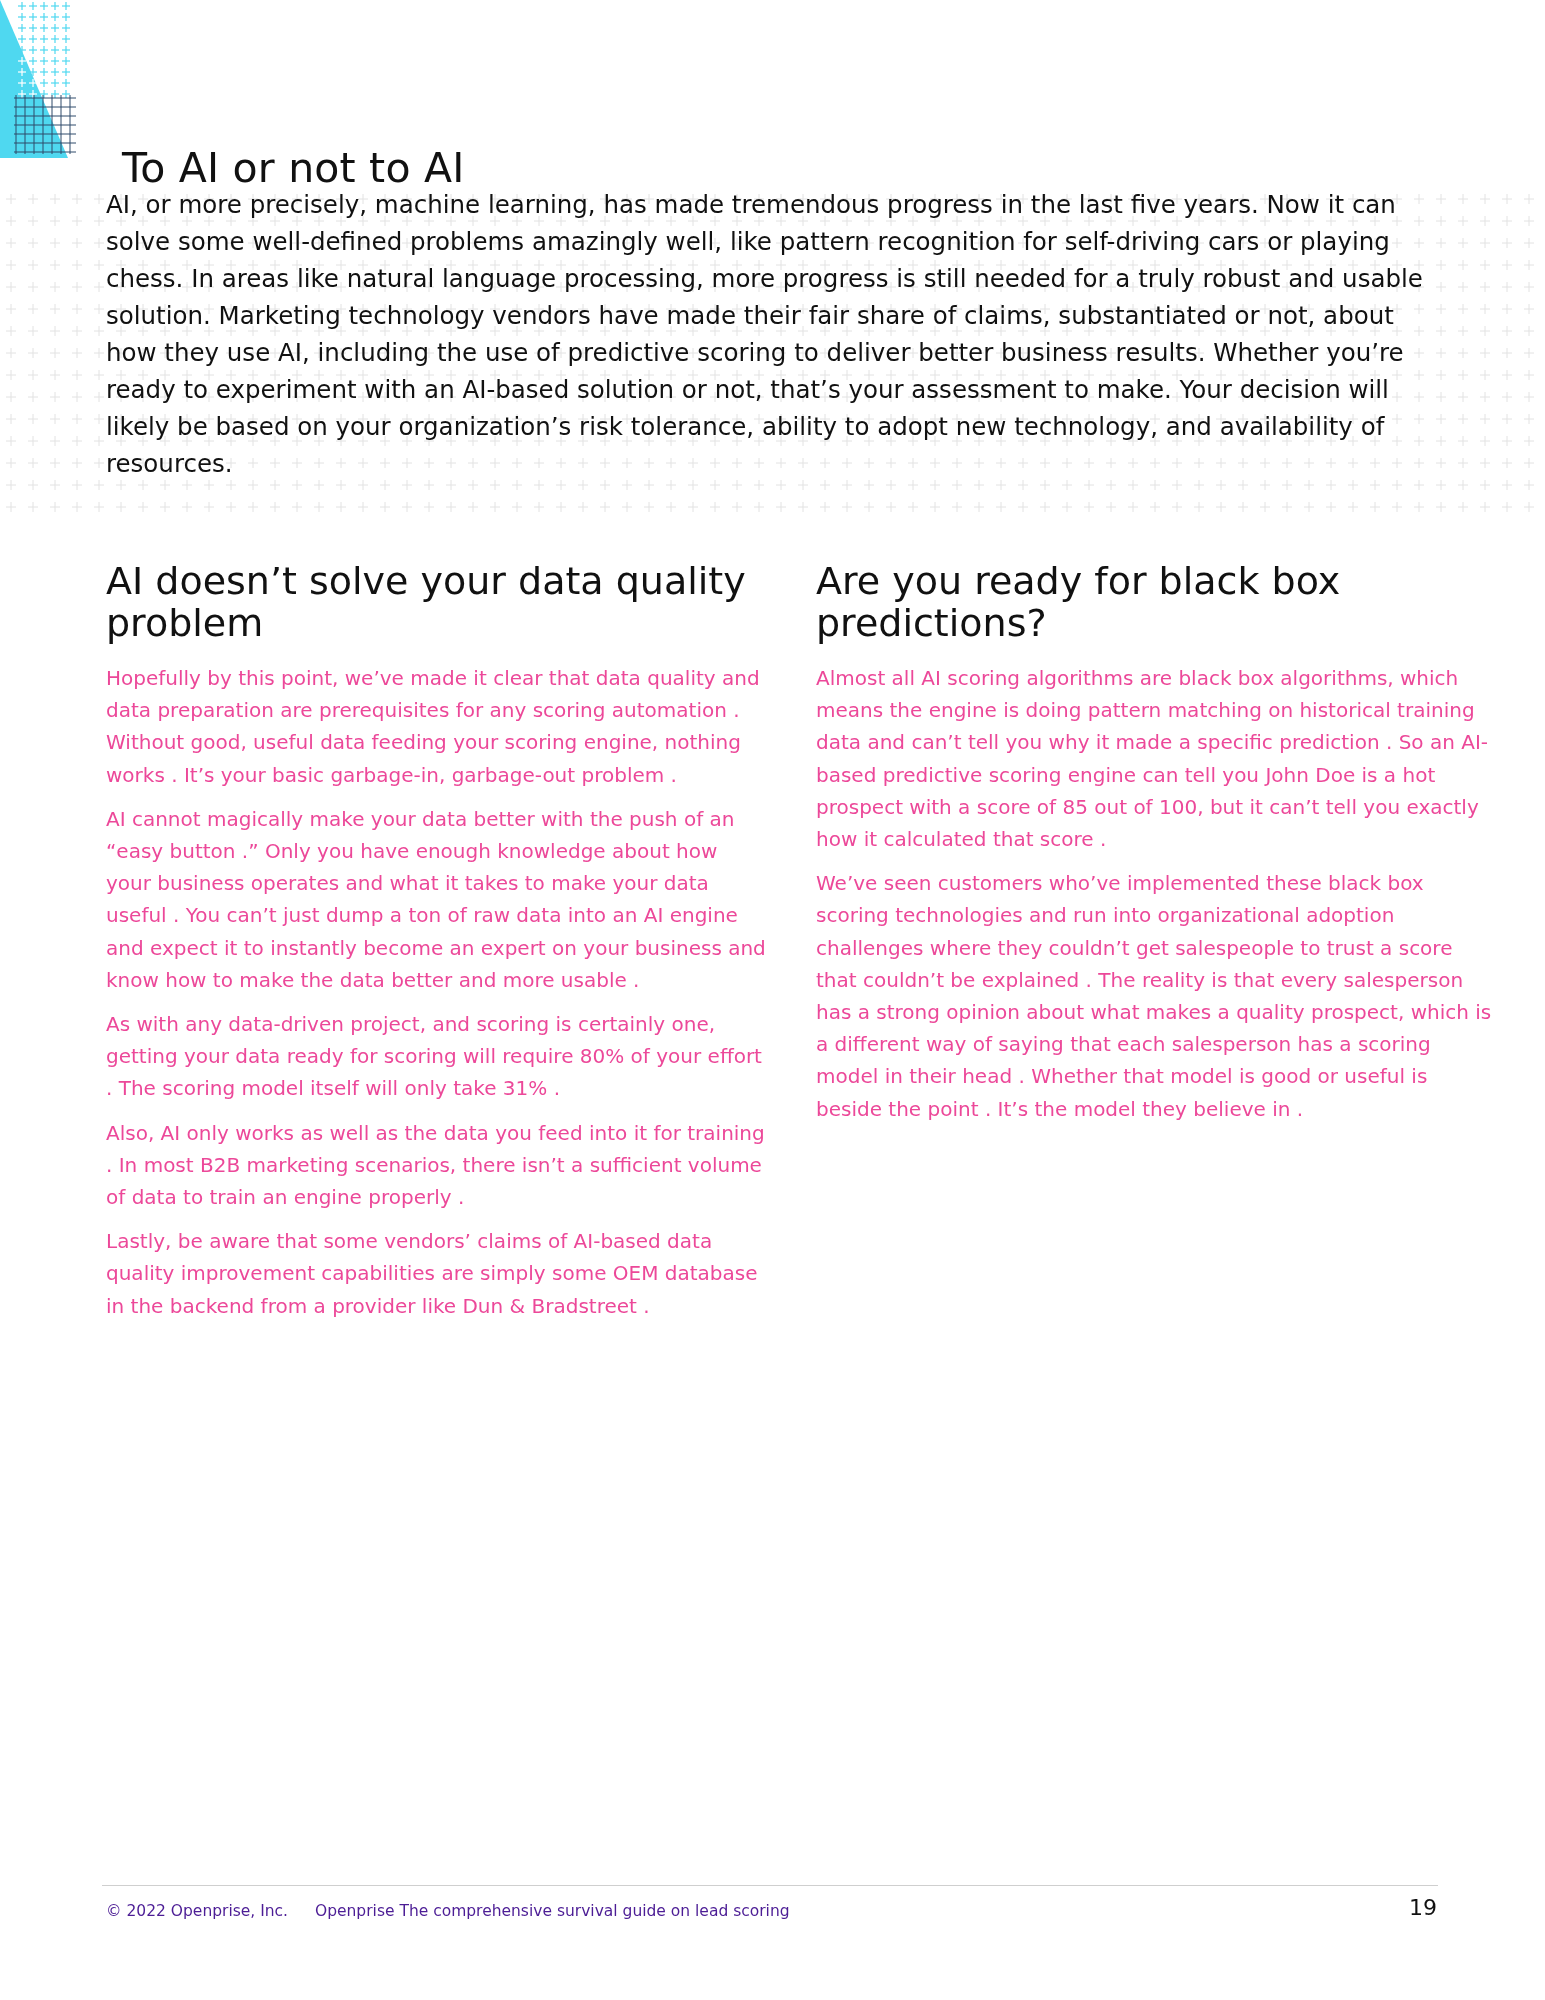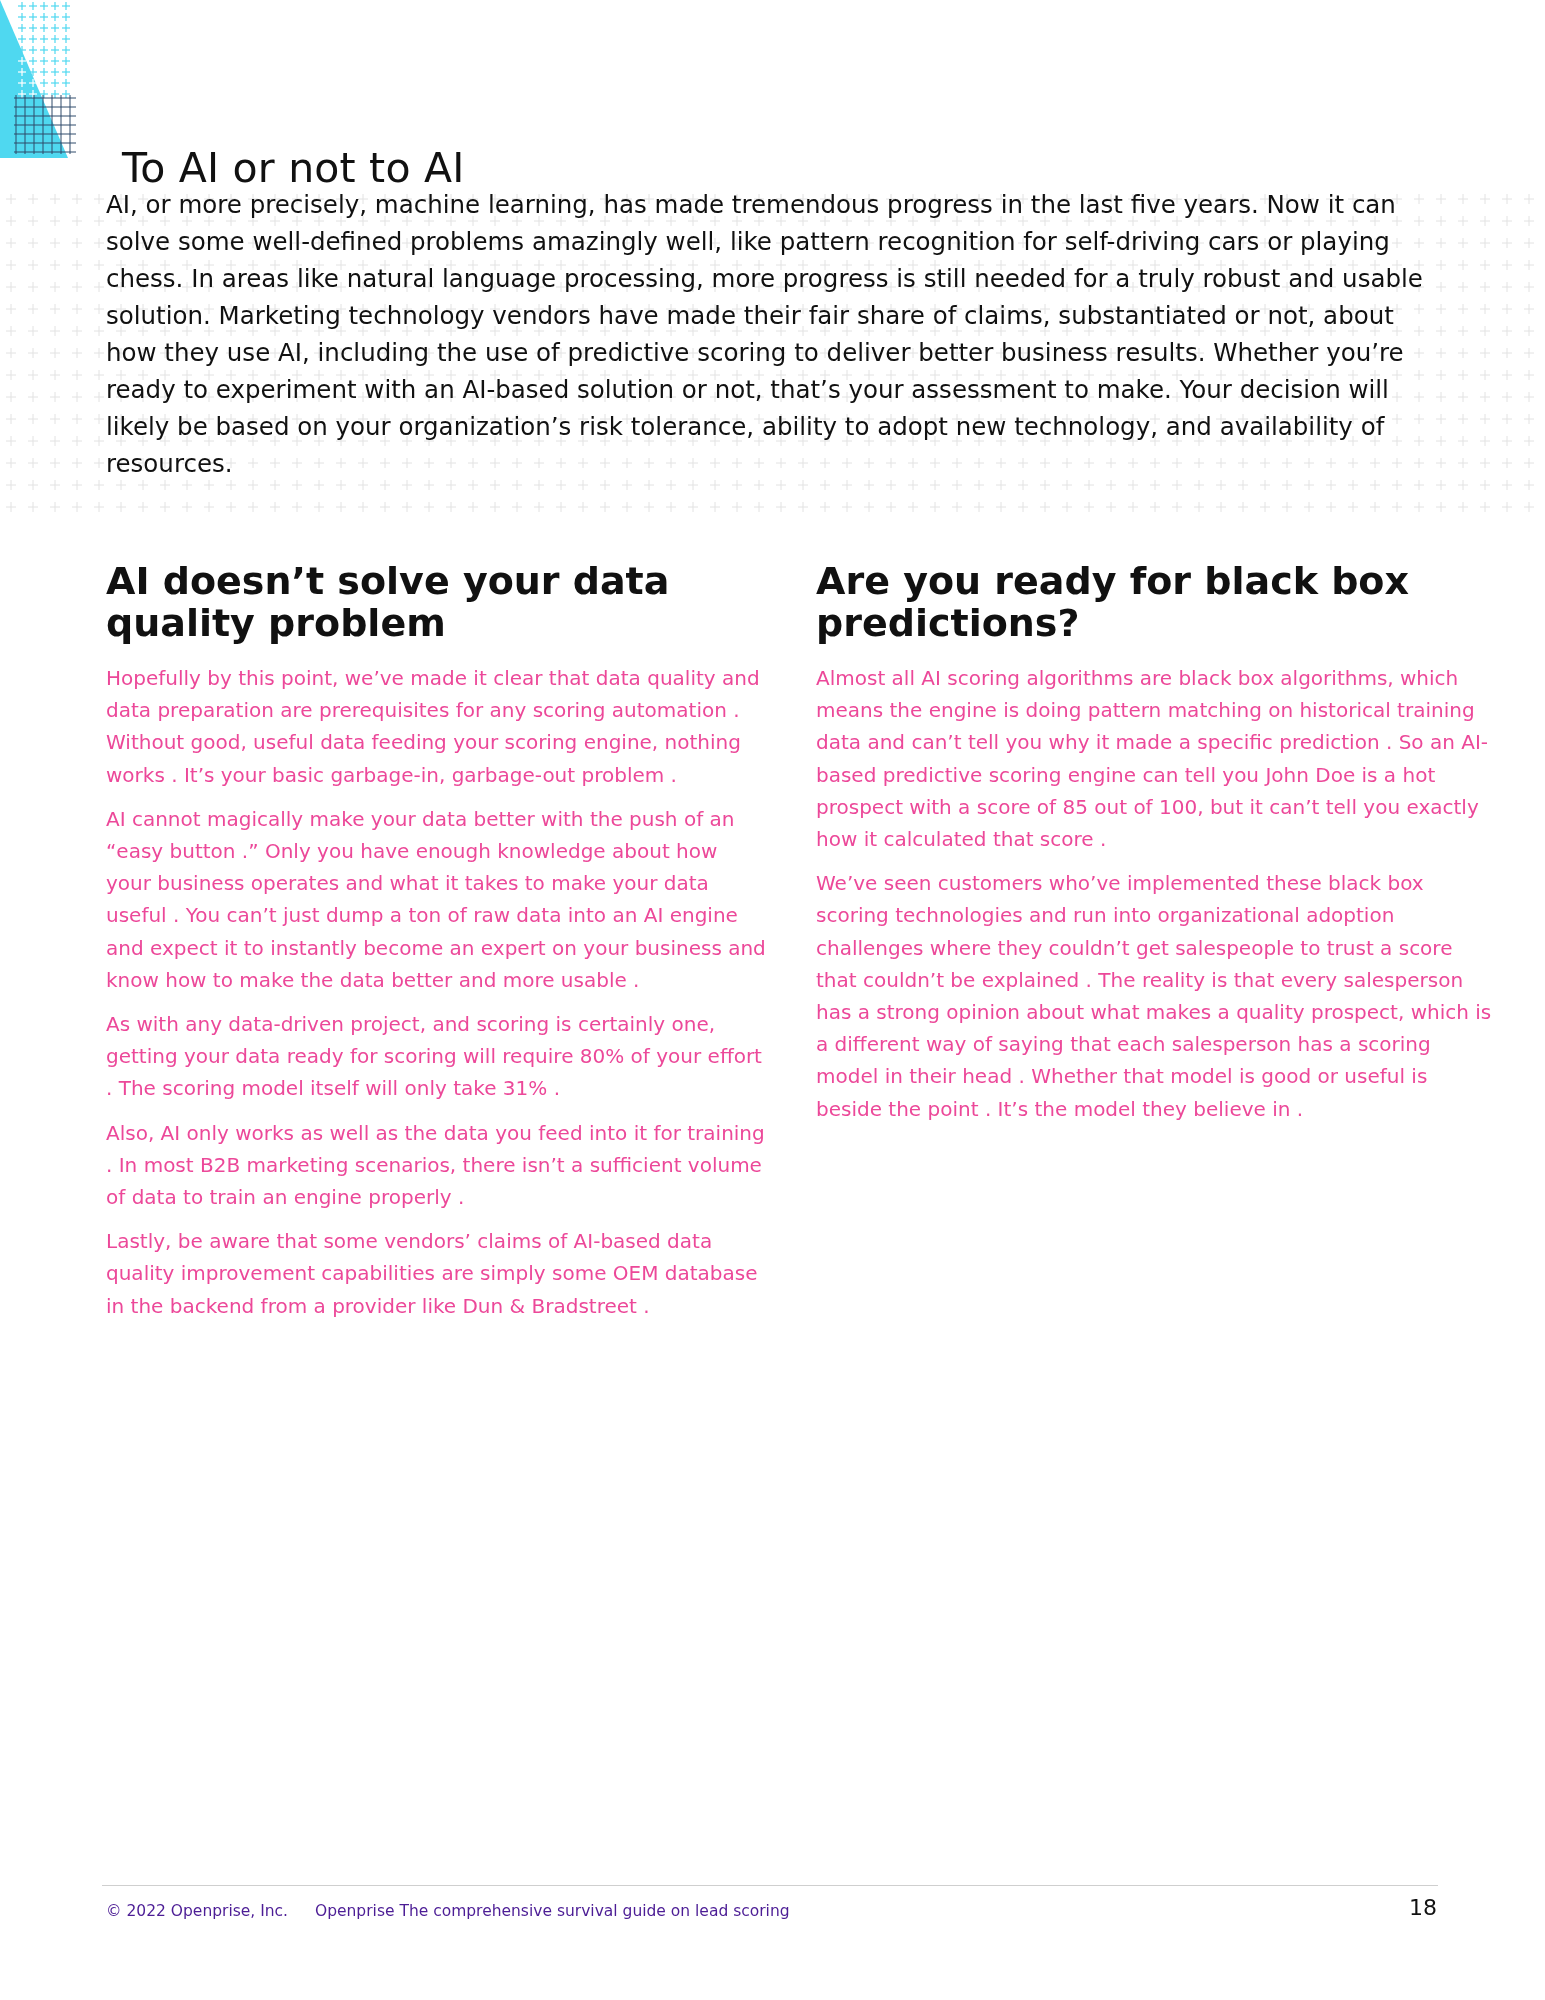"AI doesn’t solve your data" .col h2 { font-weight: bold -> normal }
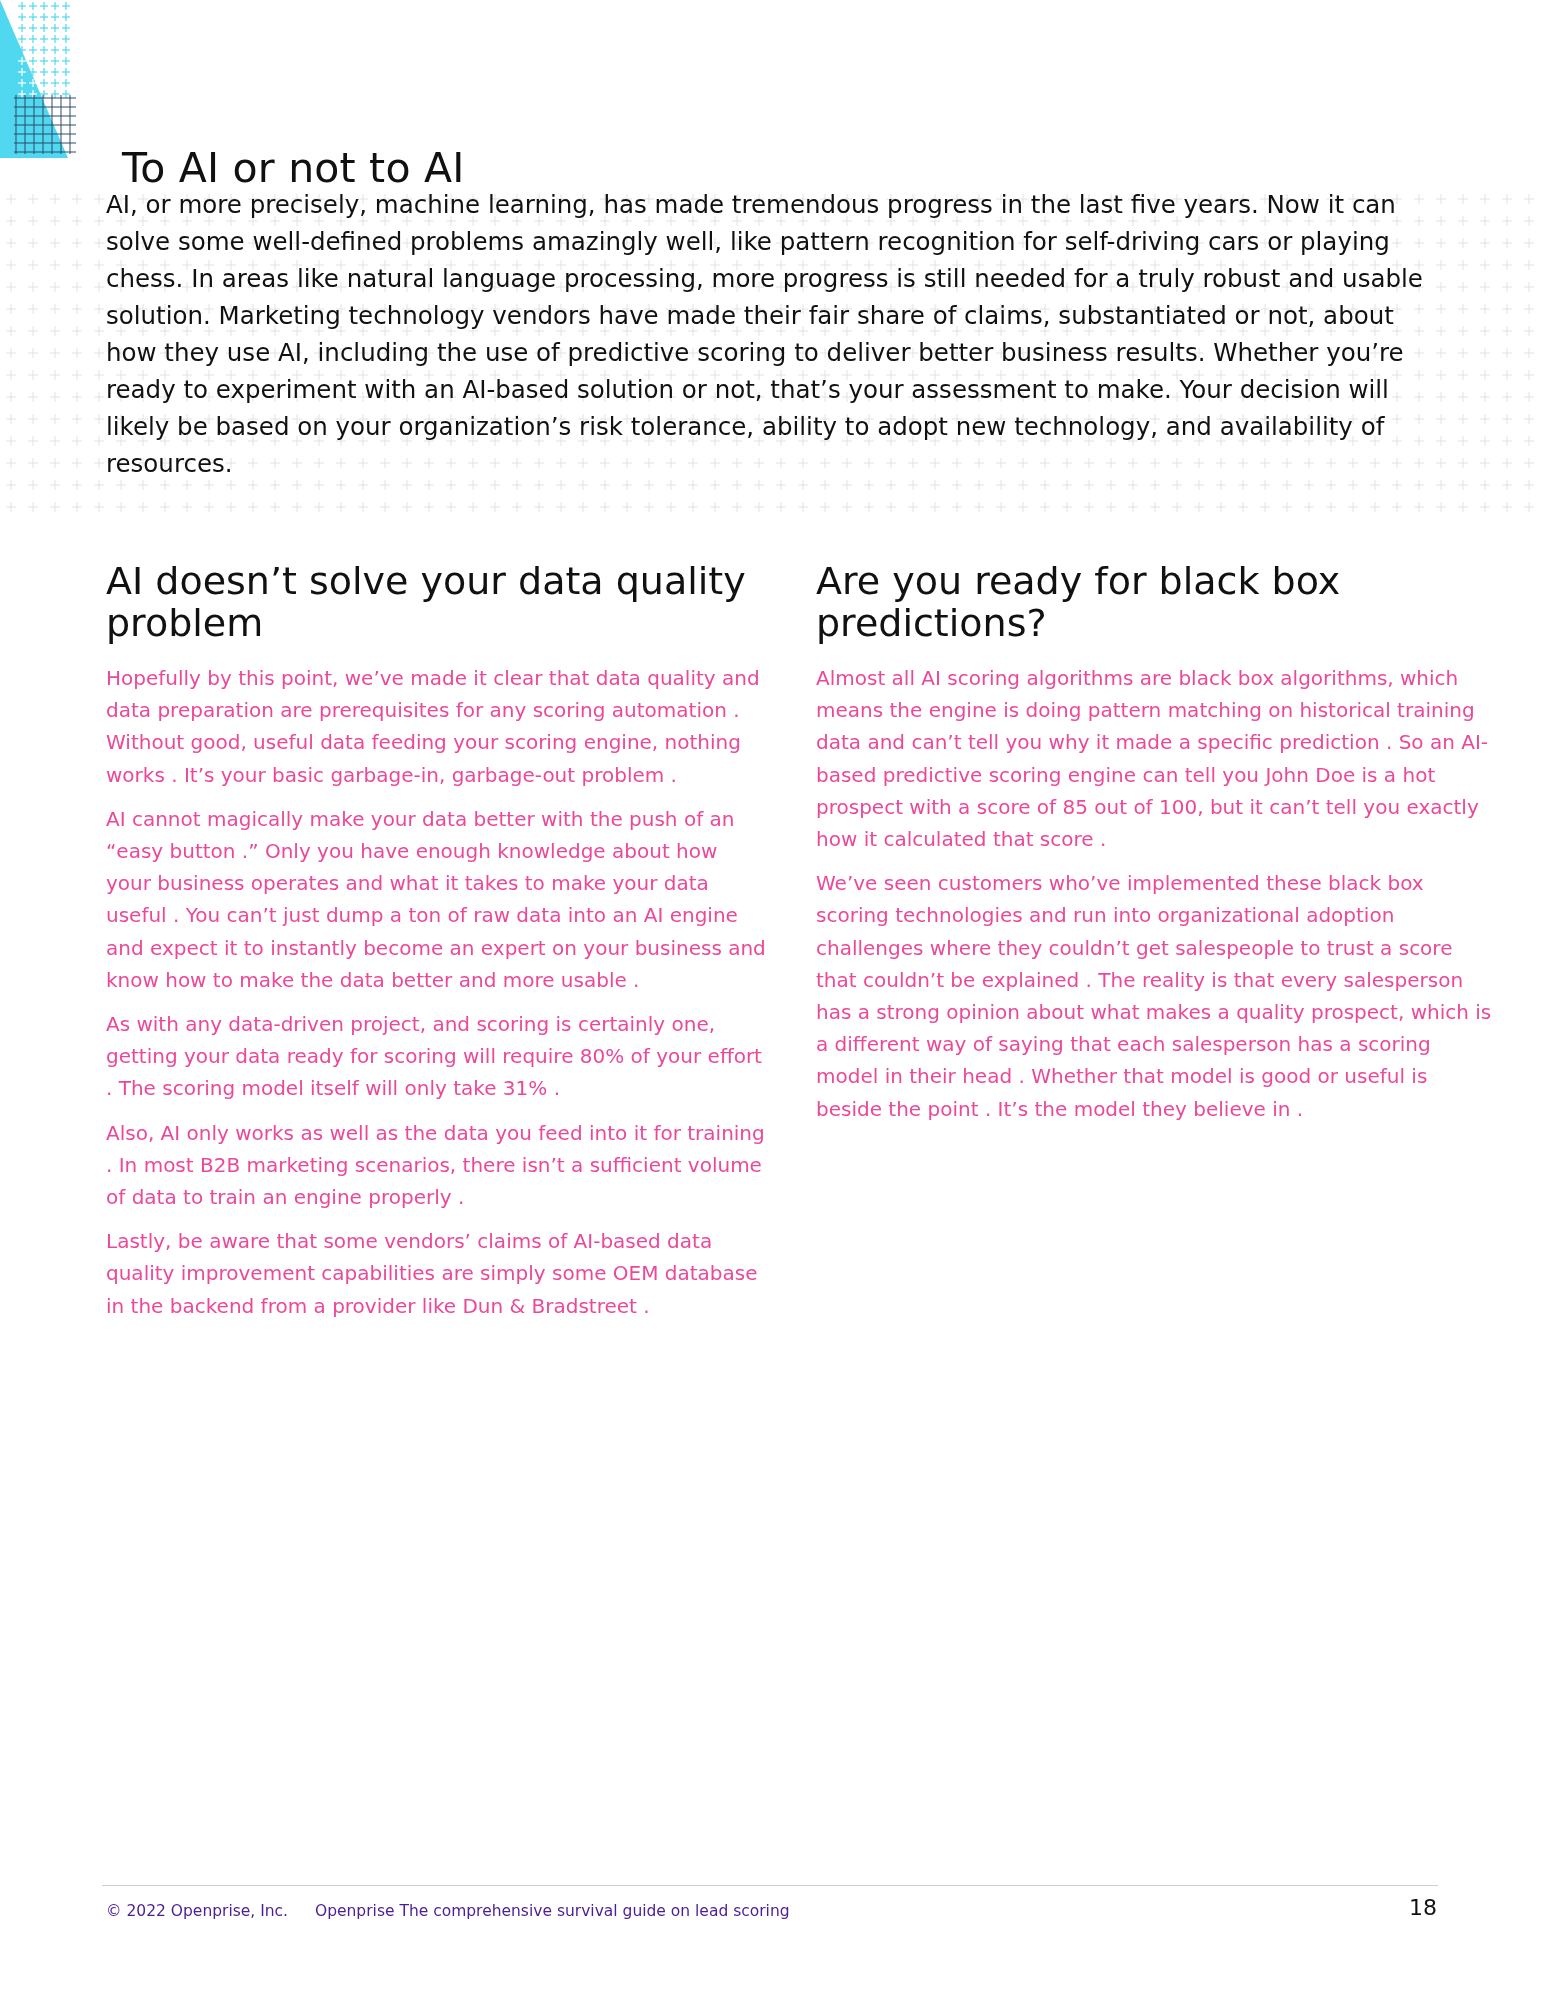"18" div.page-num { text: 18 -> 19 }
